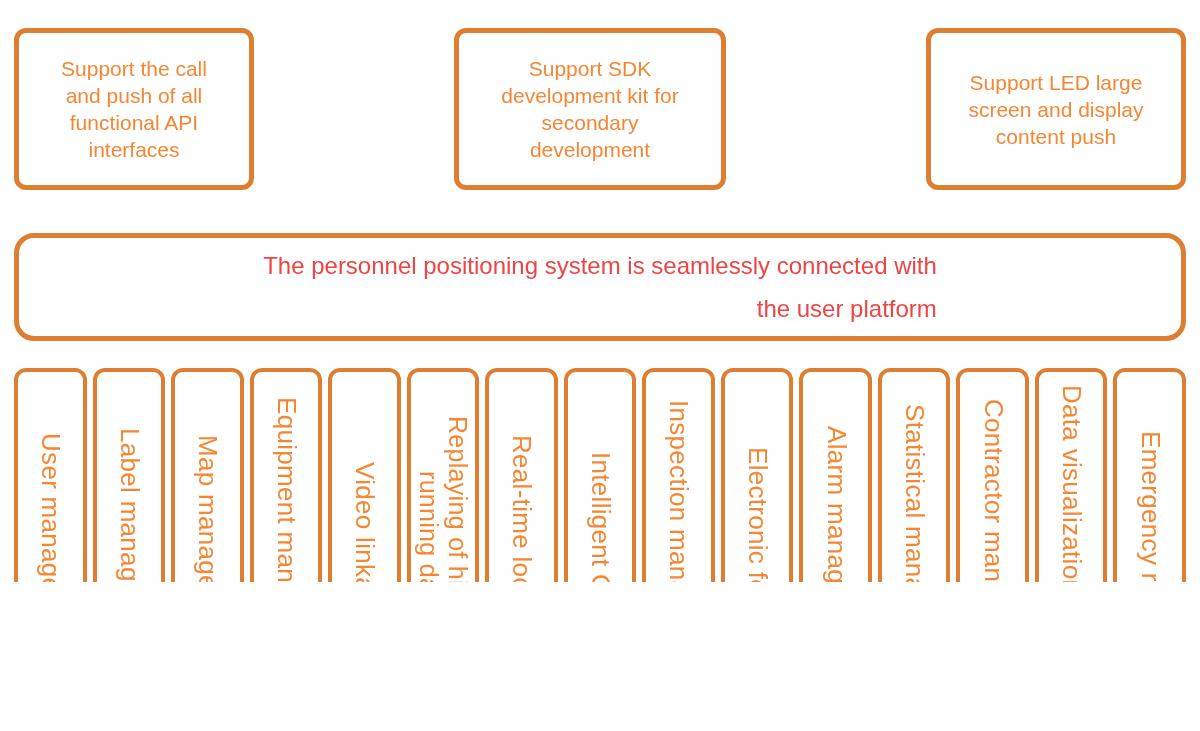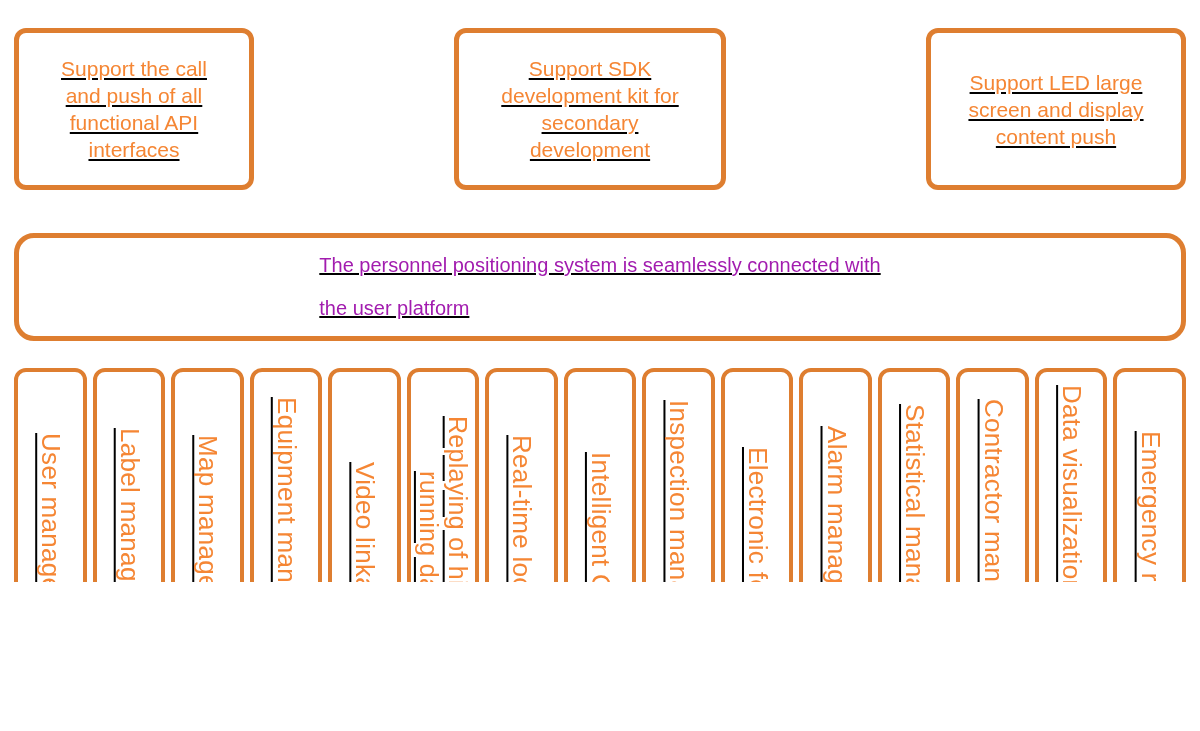"Support the call" .page { text-decoration: underline -> none }
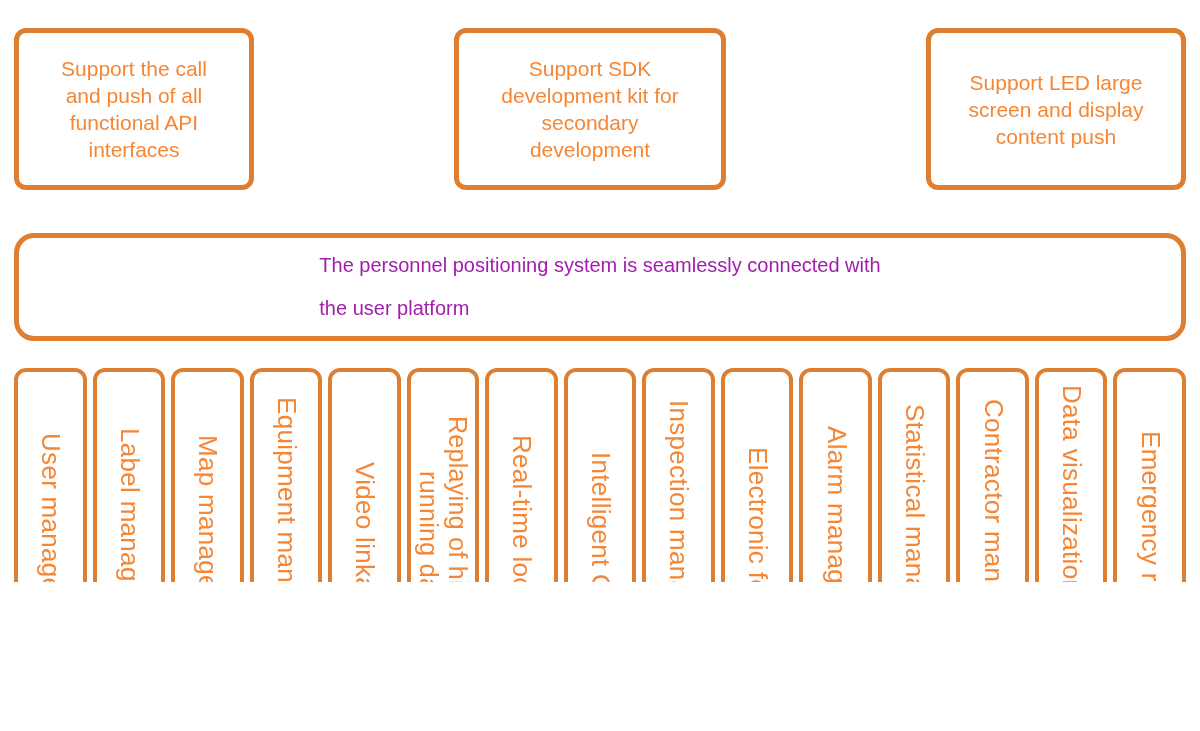"The personnel positioning system is" .banner-label { color: #a21caf -> #ef4444; font-size: 20px -> 24px; text-align: left -> right }
